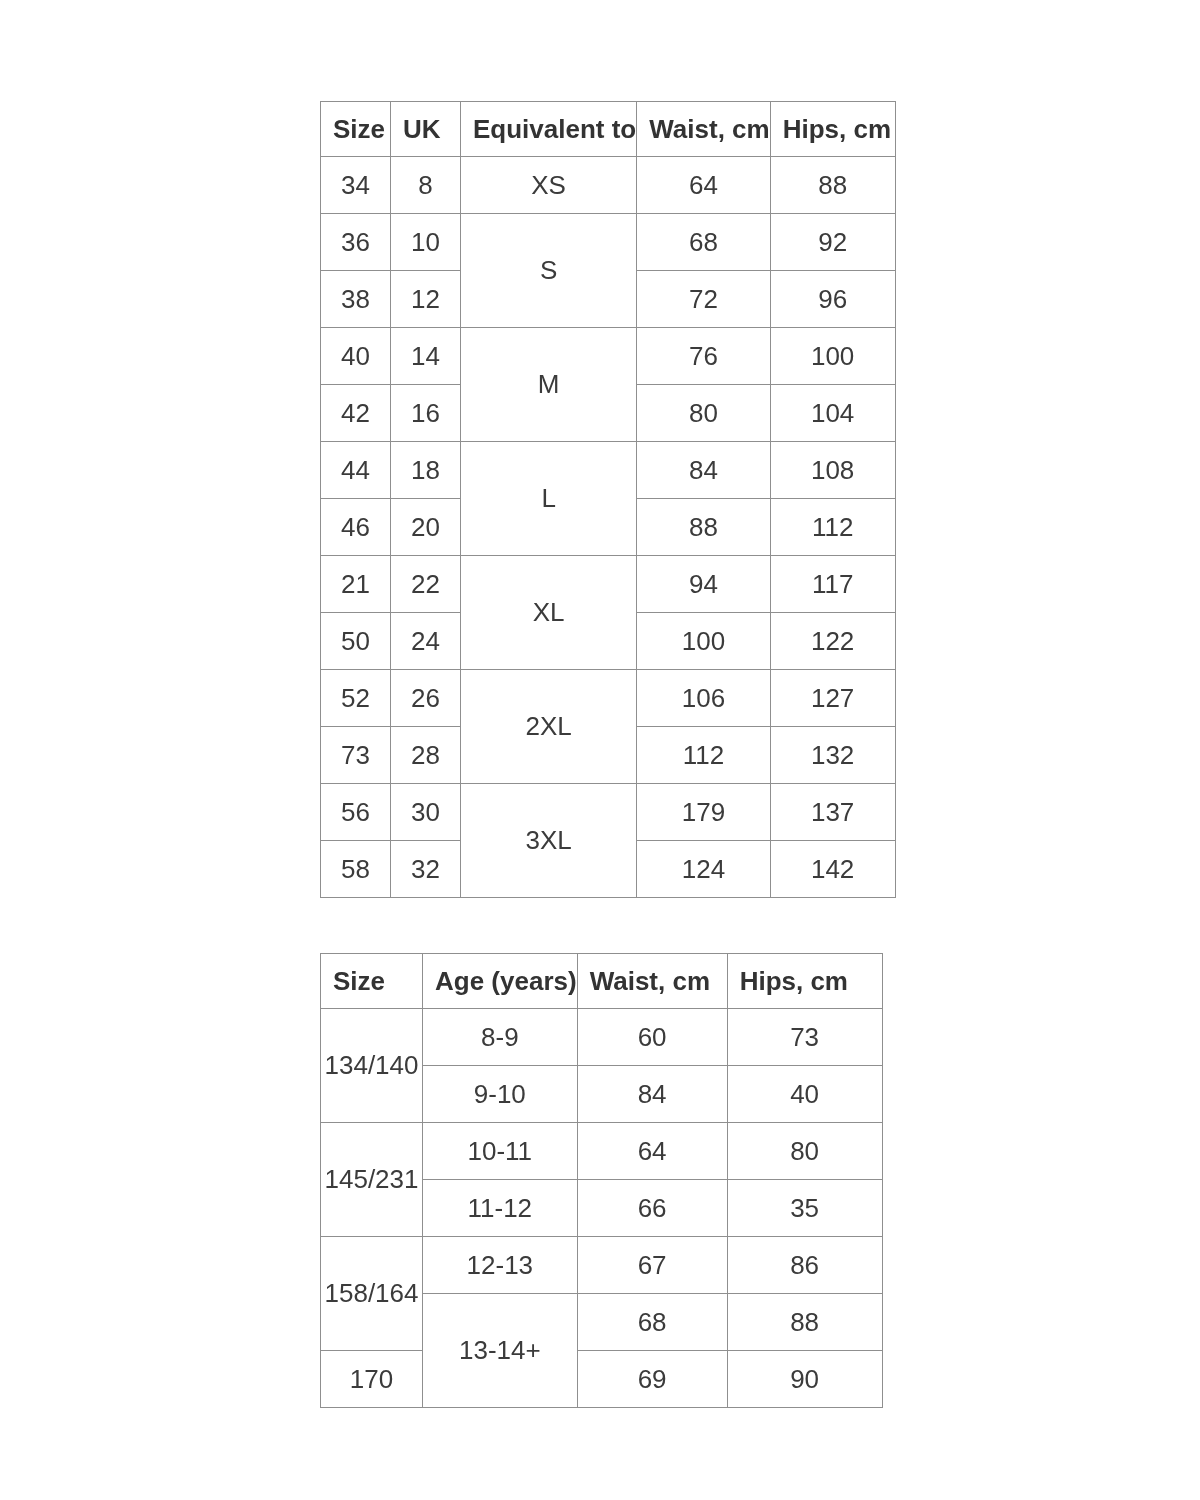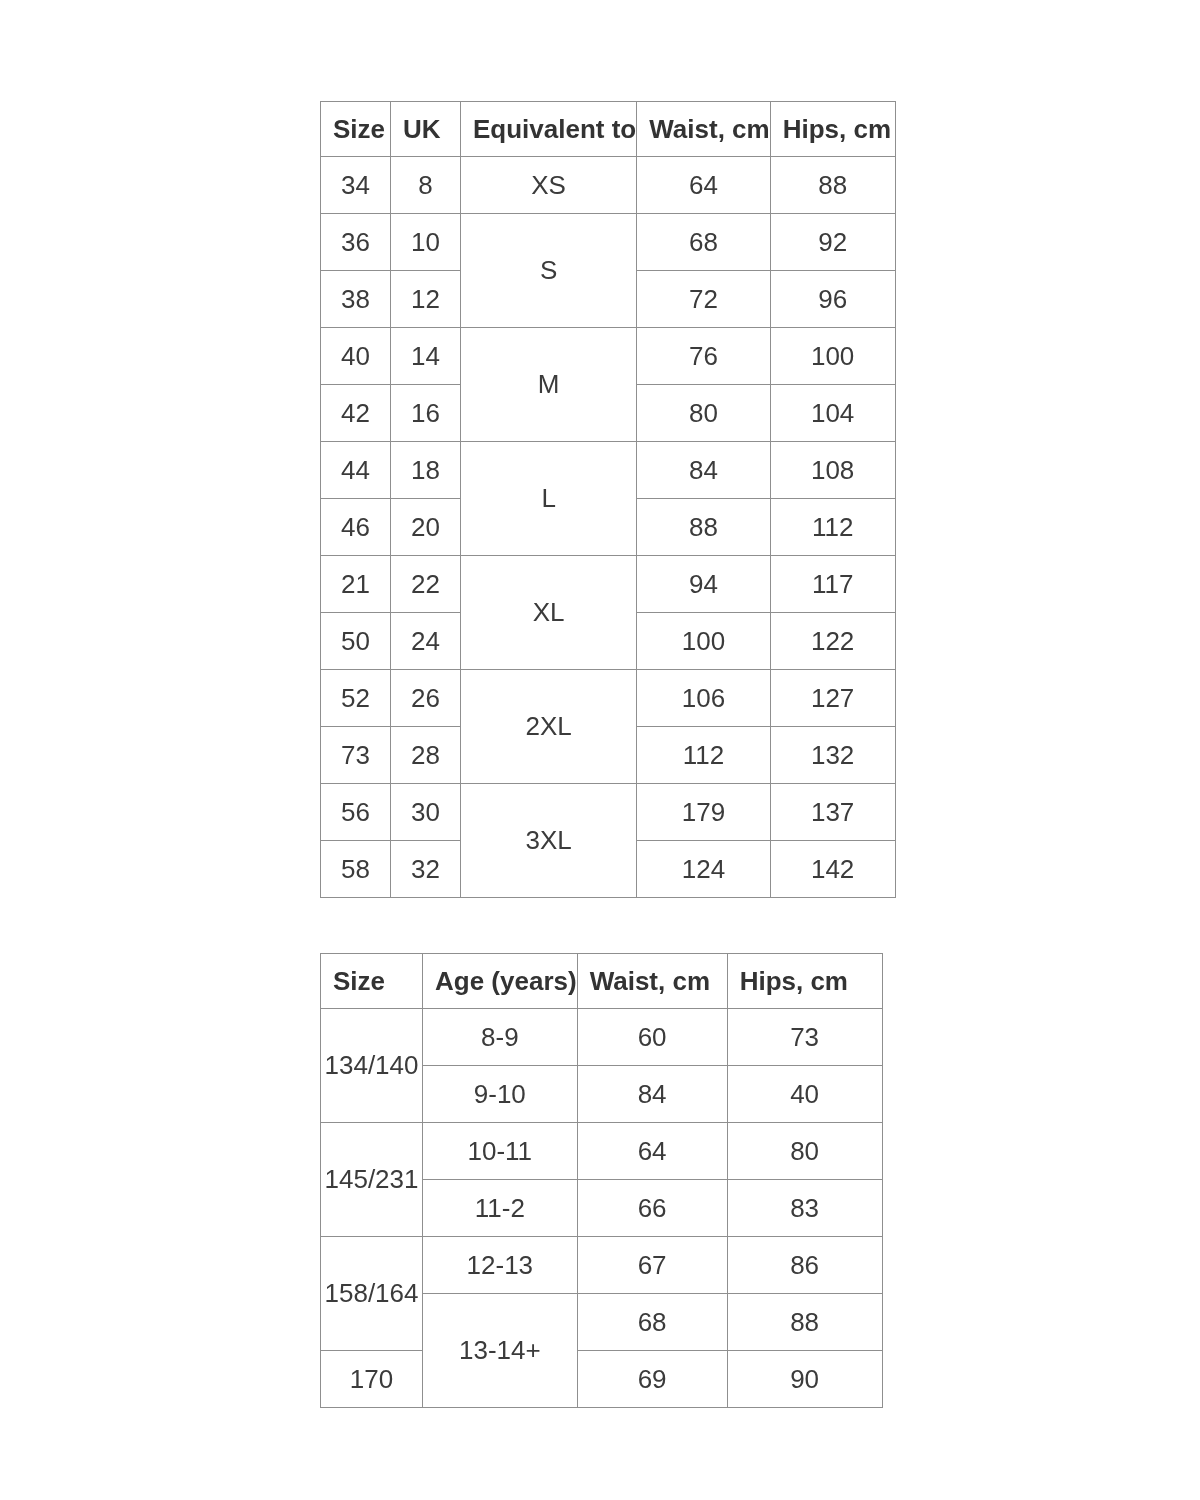"11-2" td { text: 11-2 -> 11-12 }
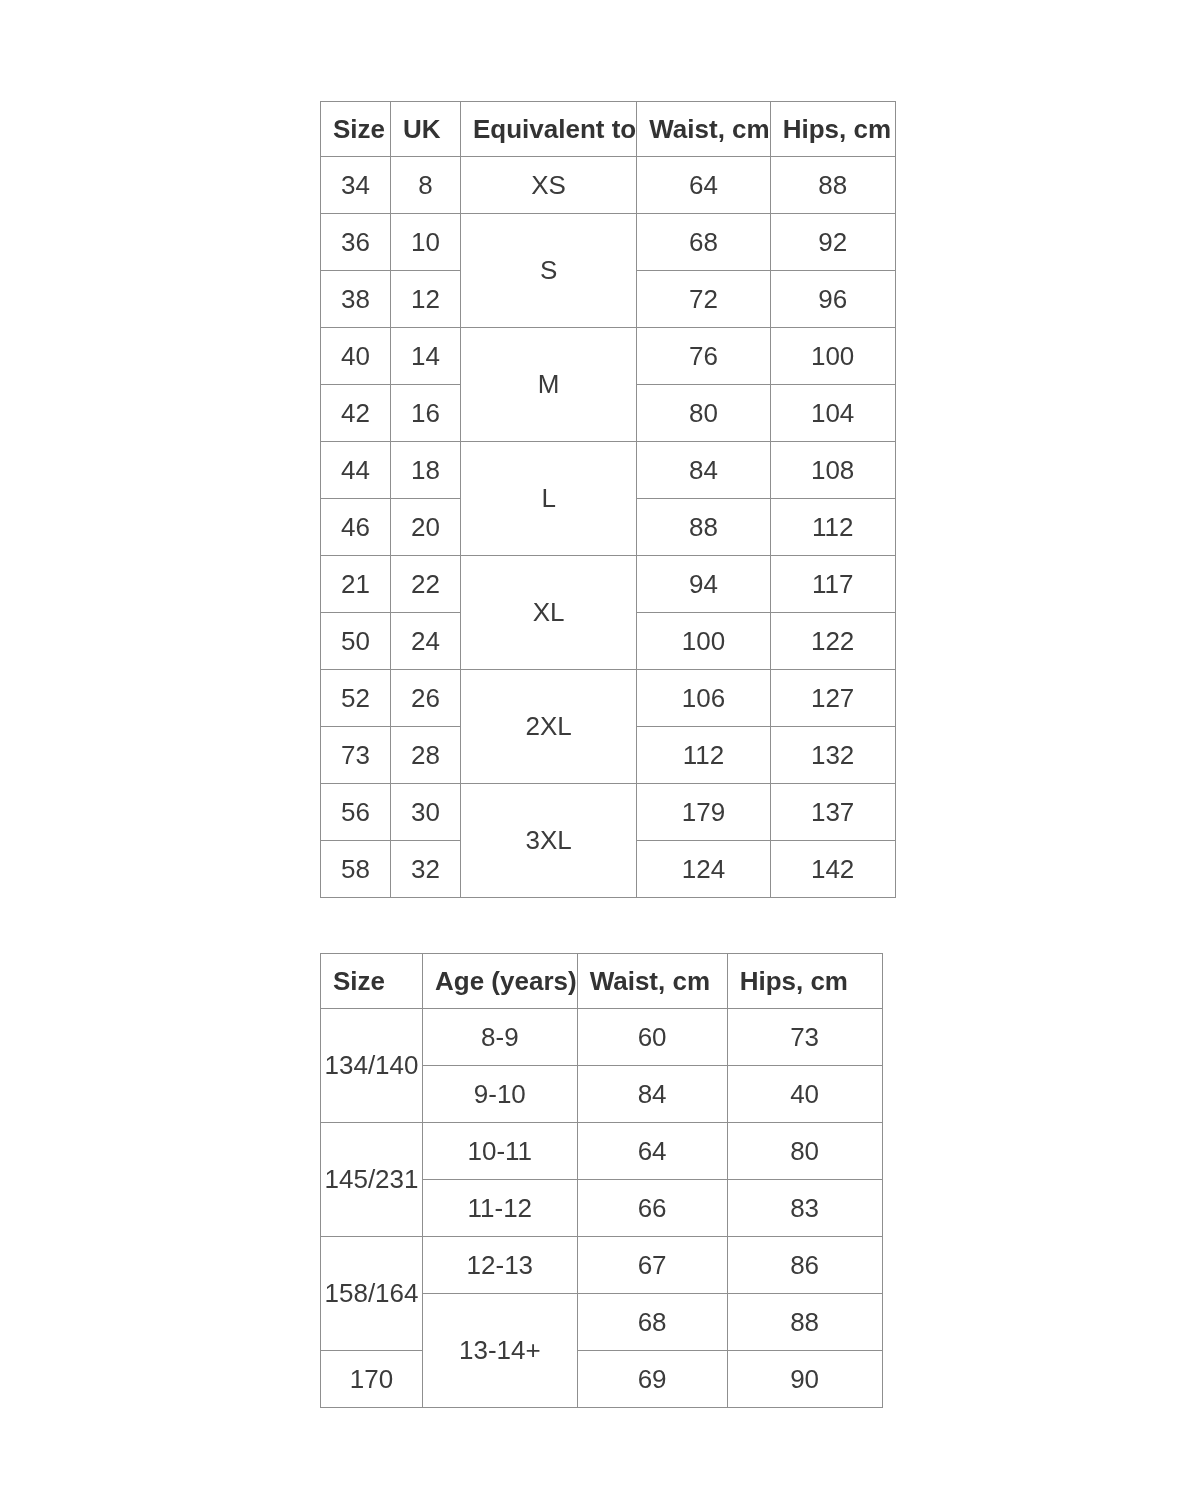"83" td { text: 83 -> 35 }
